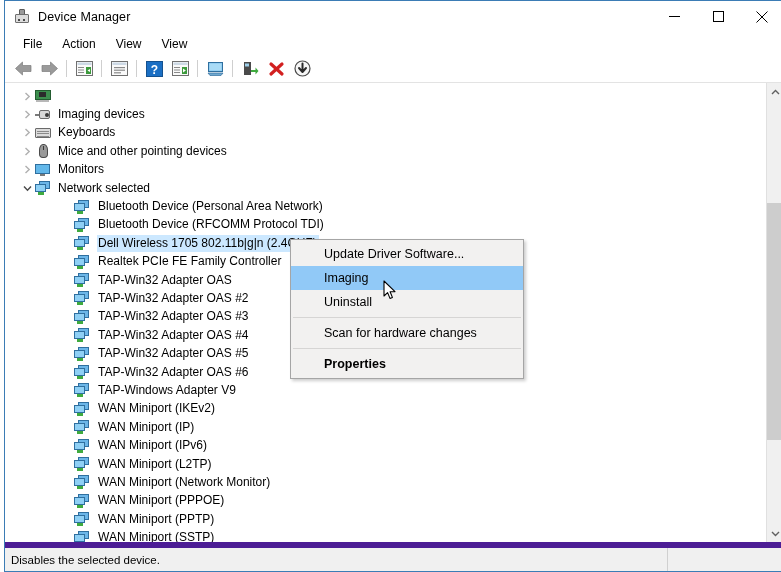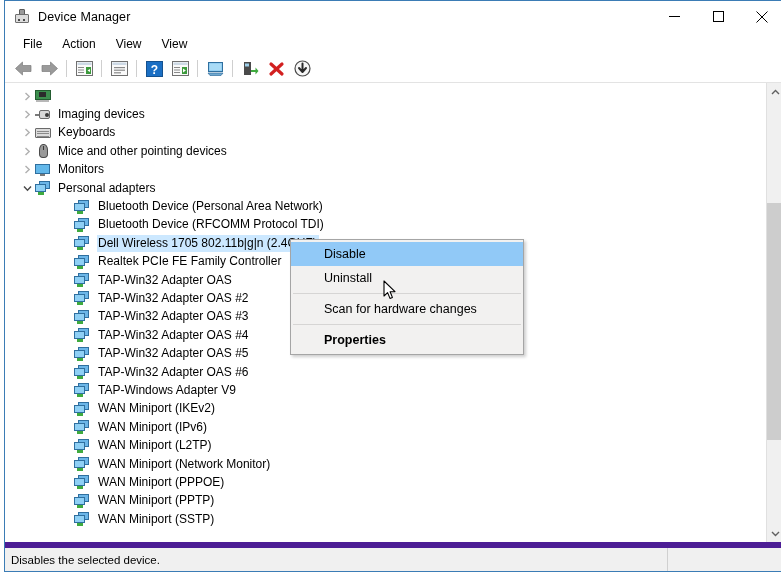"Personal adapters" span.lbl { text: Personal adapters -> Network selected }
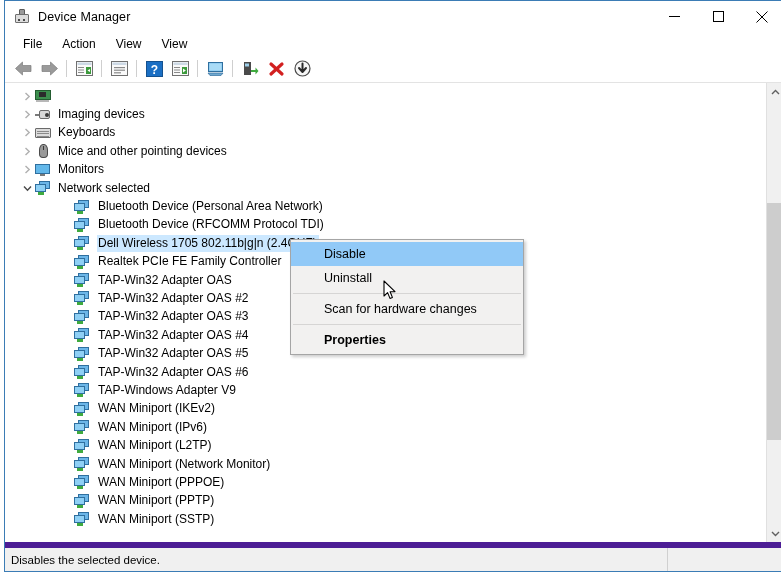"Update Driver Software..." div.ctx-item { html: none -> <div>Update Driver Software...</div> }
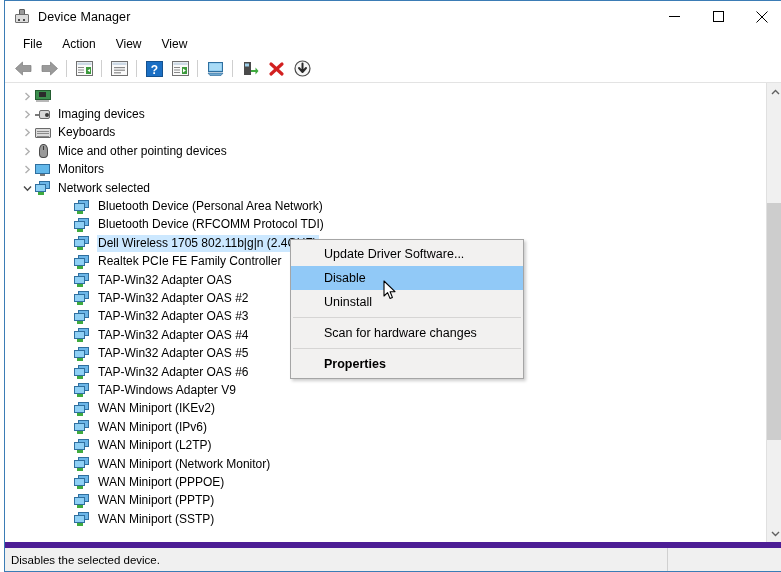"Disable" div.ctx-item { text: Disable -> Imaging }
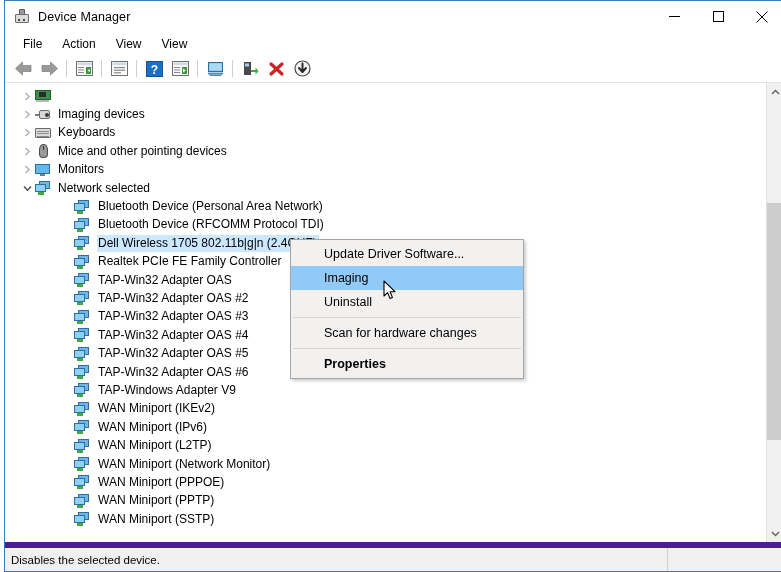"WAN Miniport (IP)" div.node { html: none -> <div> <span></span> <span></span> <span> <span> <span></span> <span></span> <span></span> </span> </span> <span>WAN Miniport (IP)</span> </div> }
